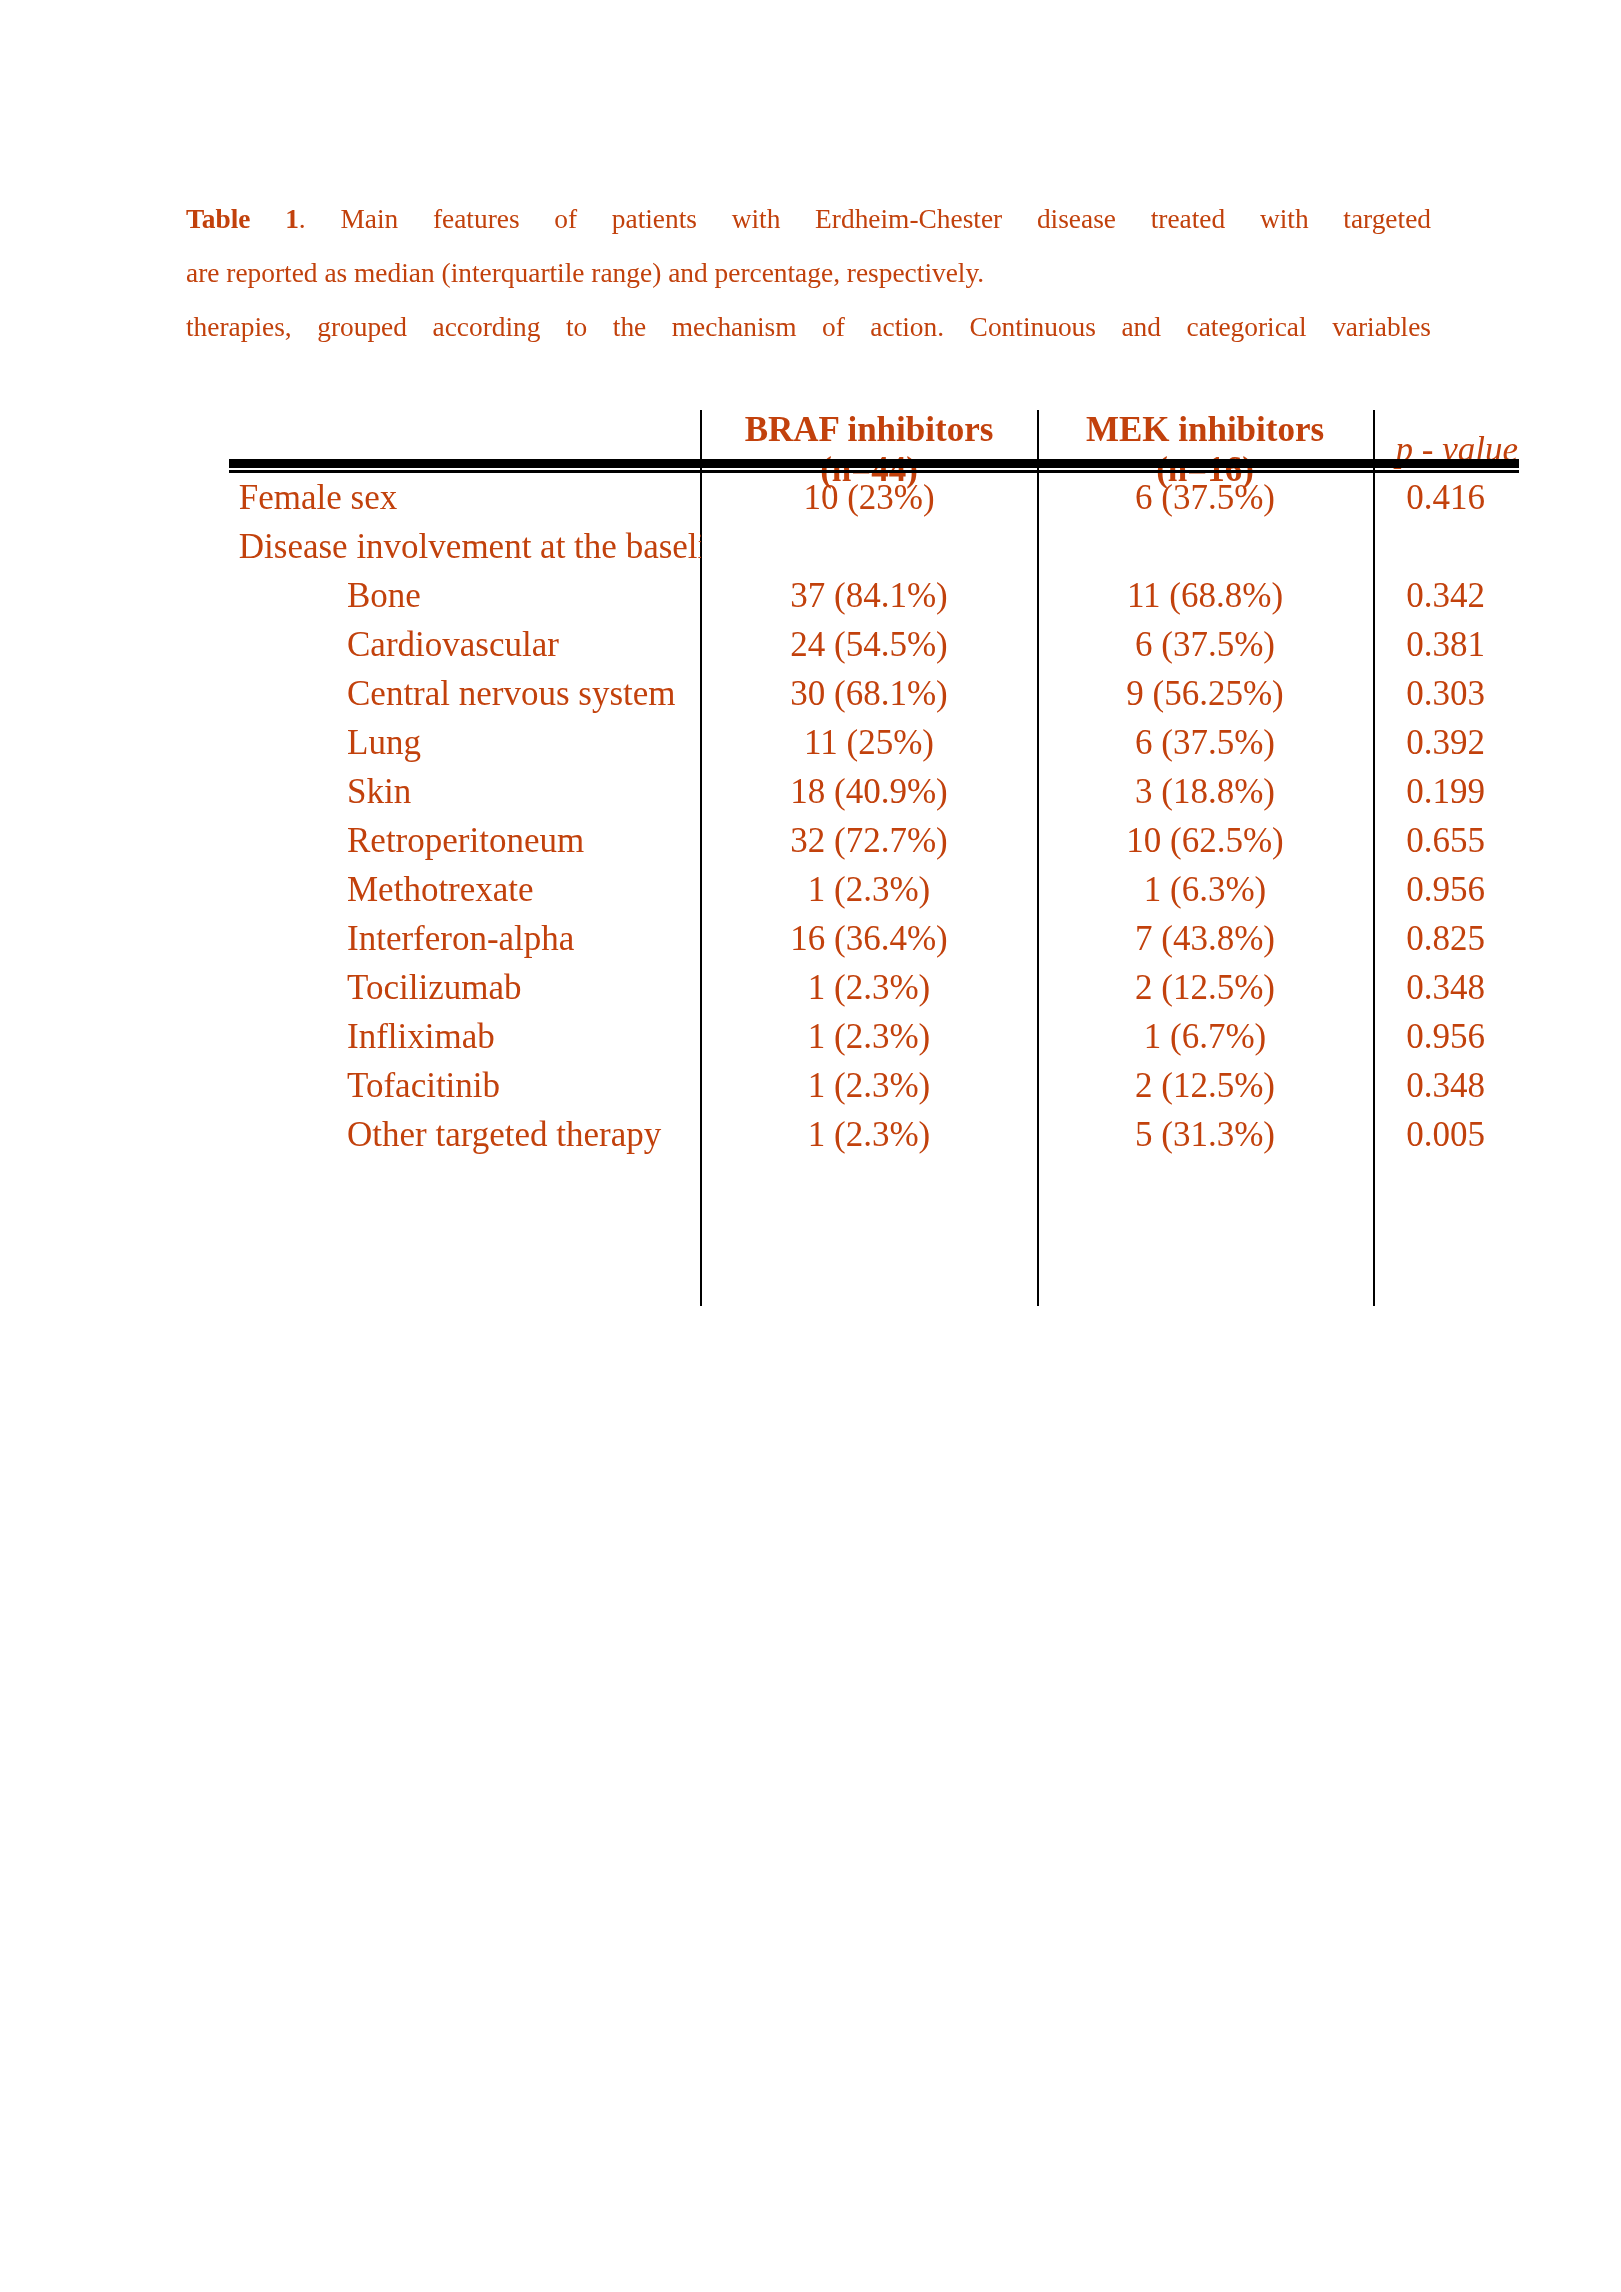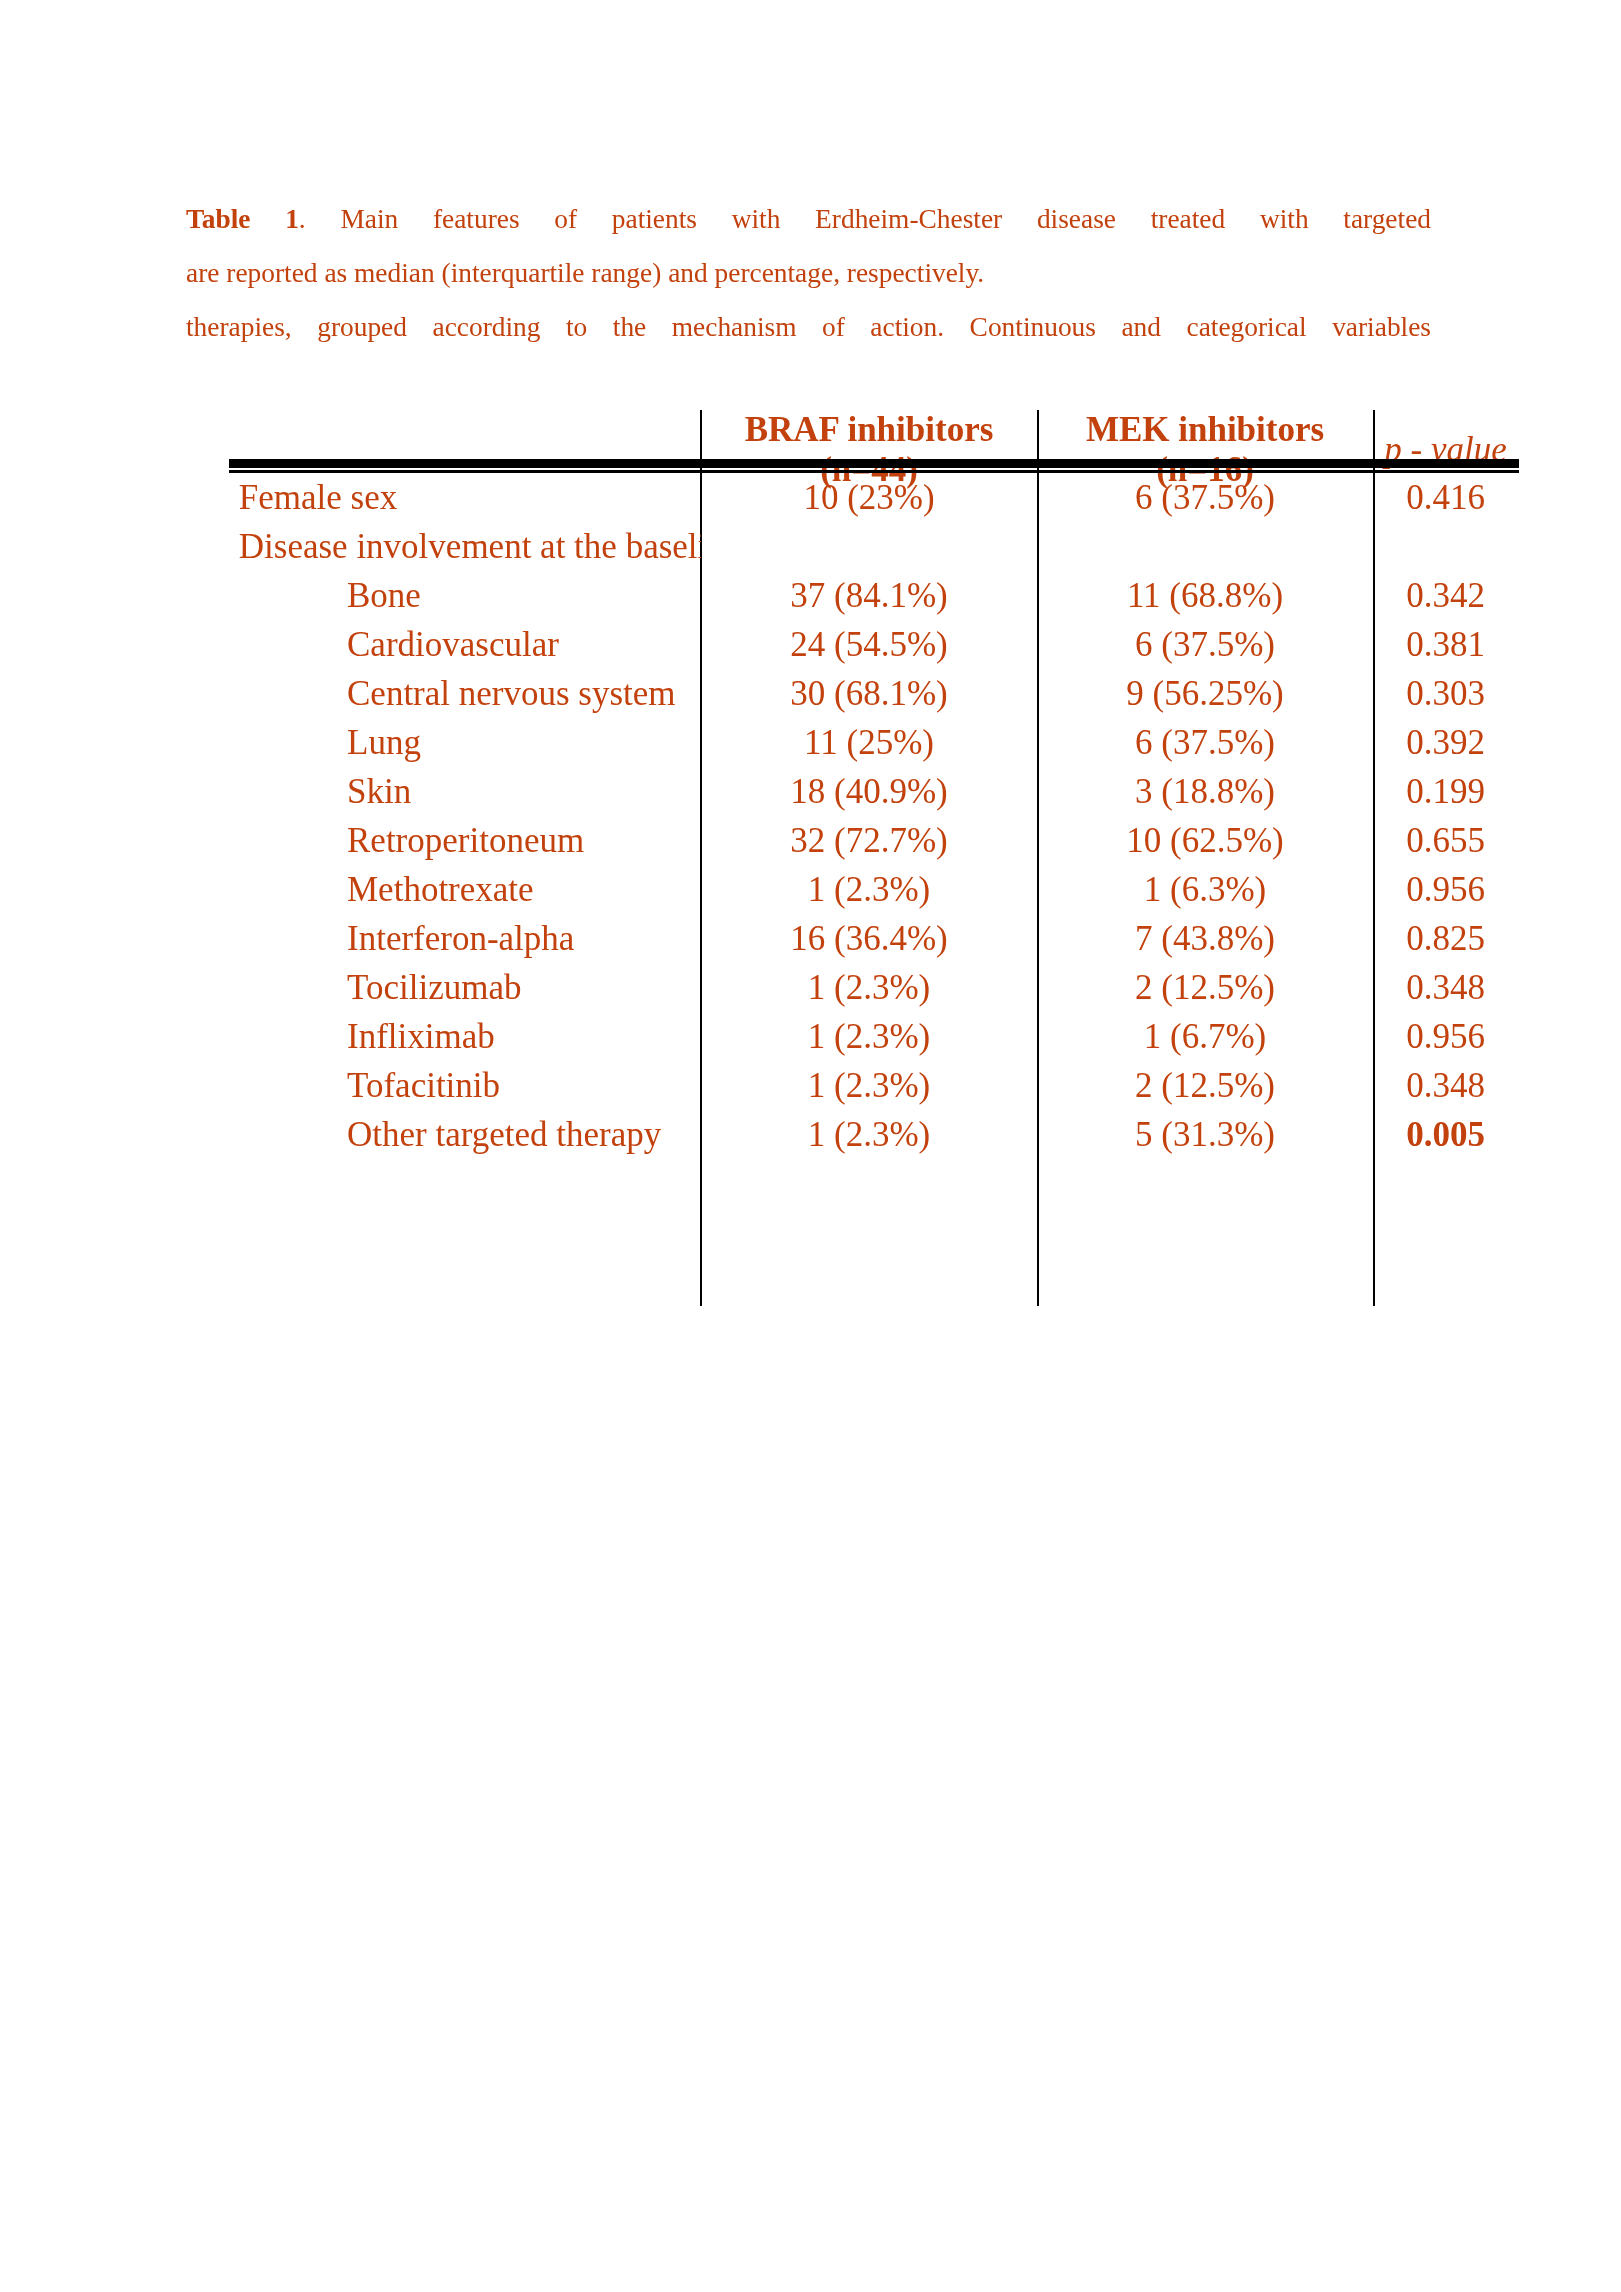"p - value" .header-row .hcell.pval { text-align: none -> right }
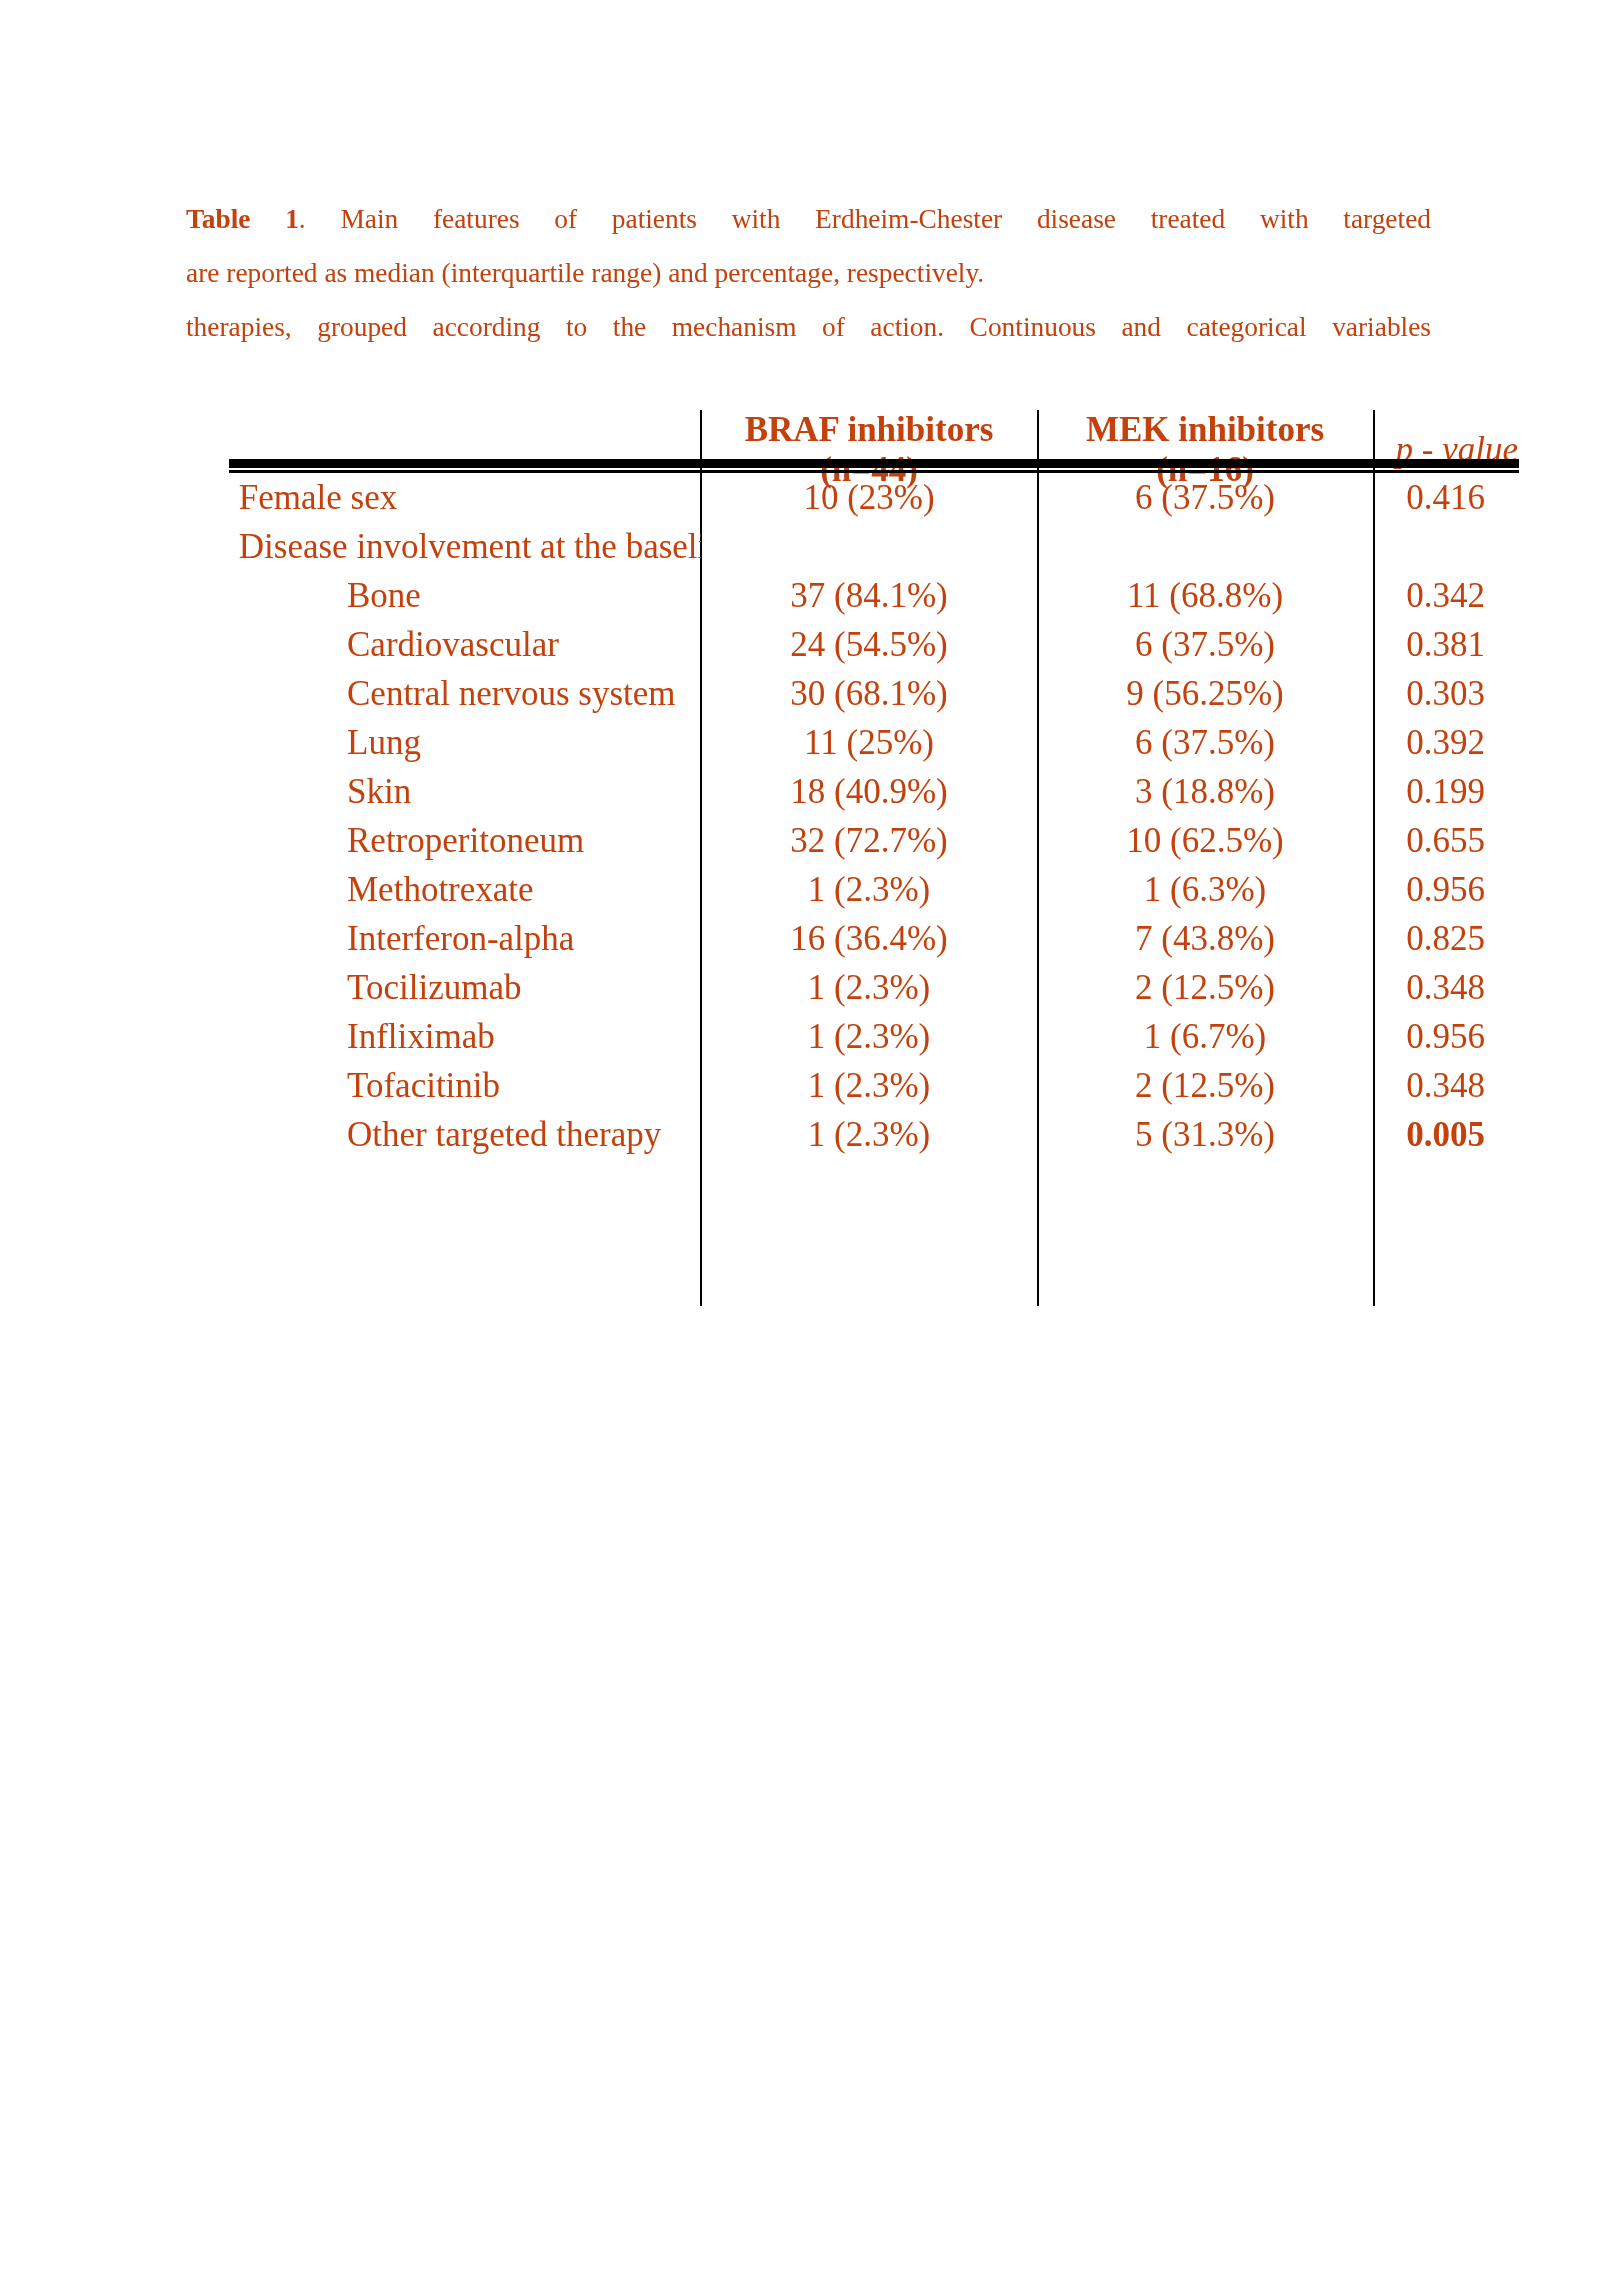"0.005" .cell.bold { font-weight: bold -> normal }
